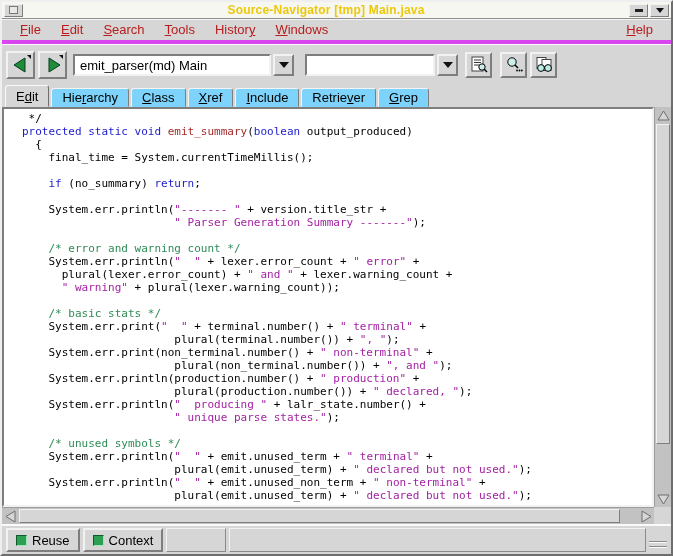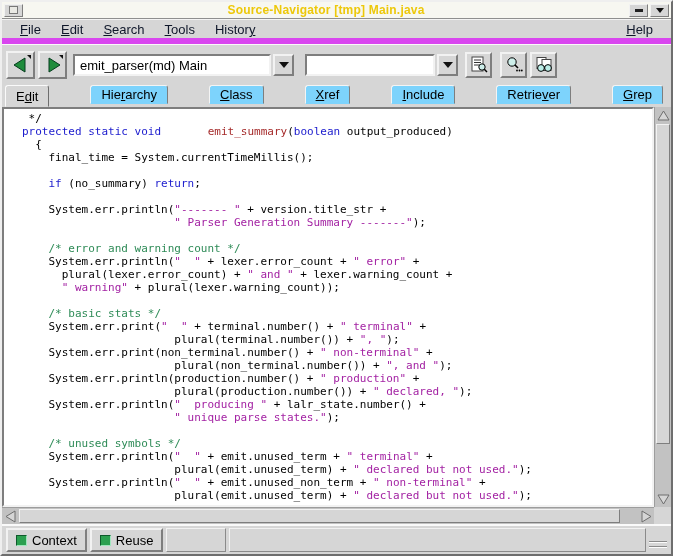"File" .menubar { border-bottom: 6px solid #d946ef -> 4px solid #d946ef; color: #0f172a -> #b91c1c }
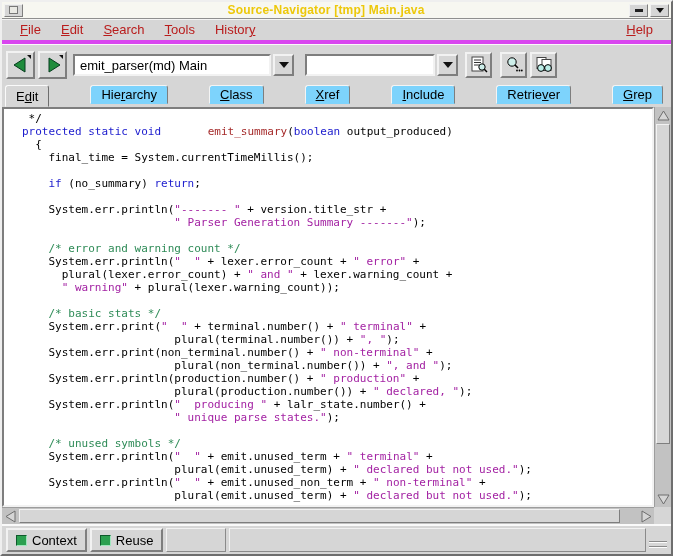"Windows" div.menu-item { html: none -> <div><u>W</u>indows</div> }
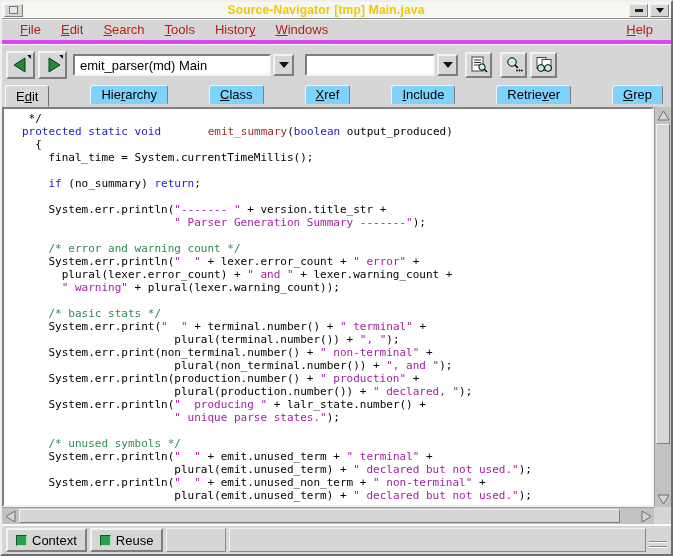"E it" .tabbar { align-items: flex-start -> flex-end; gap: 39px -> none }
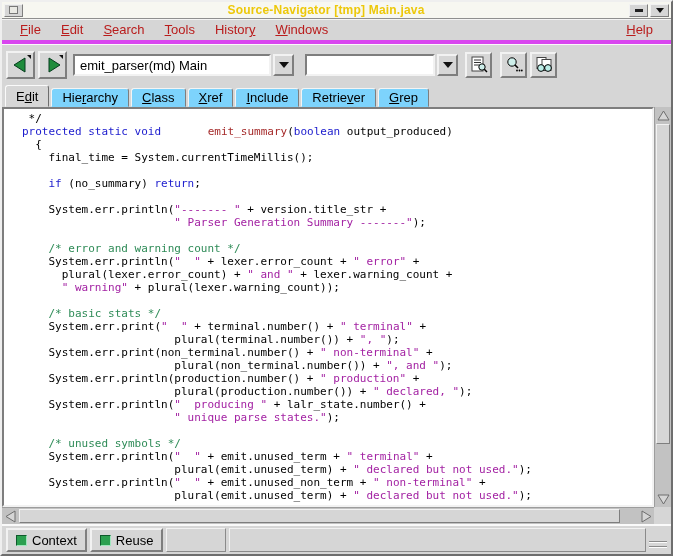"emit_summary" .t-f { margin-left: 40px -> none }
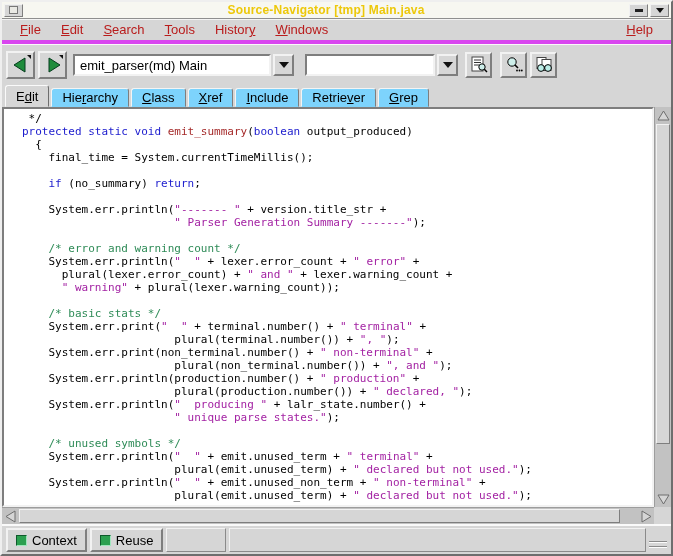"Context" div.status-btn { order: before "Reuse" -> after "Reuse" }
